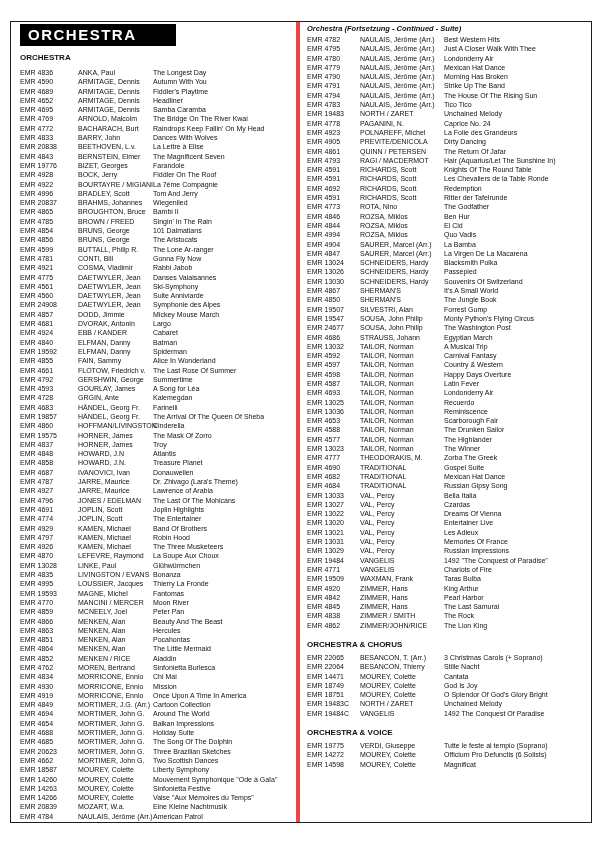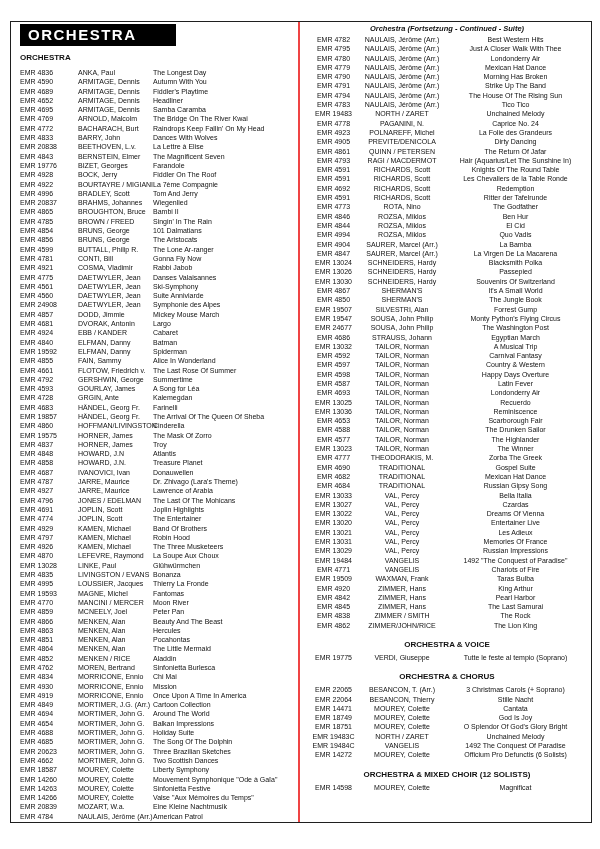"ORCHESTRA" .col-left { border-right: 2px solid #ef4444 -> 4px solid #ef4444 }
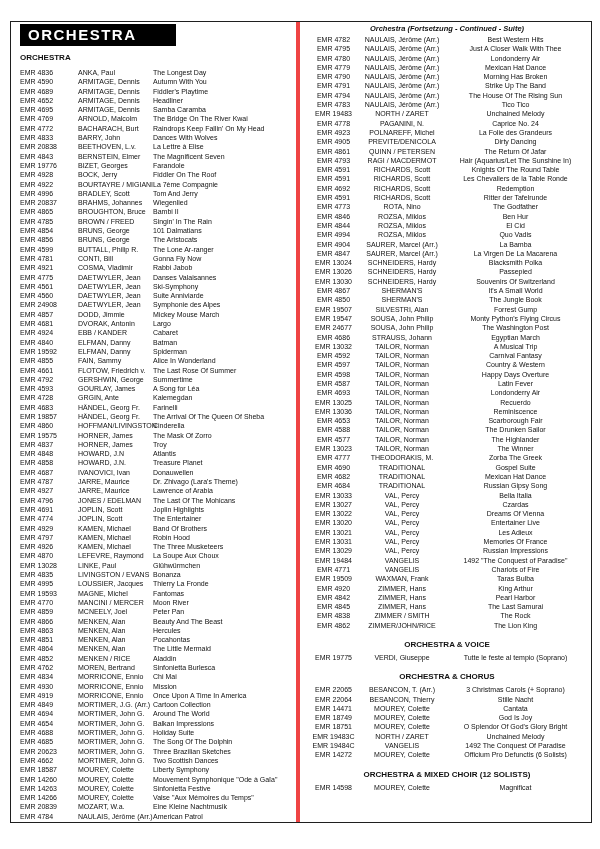"Orchestra (Fortsetzung - Continued -" .col-right { text-align: center -> none }
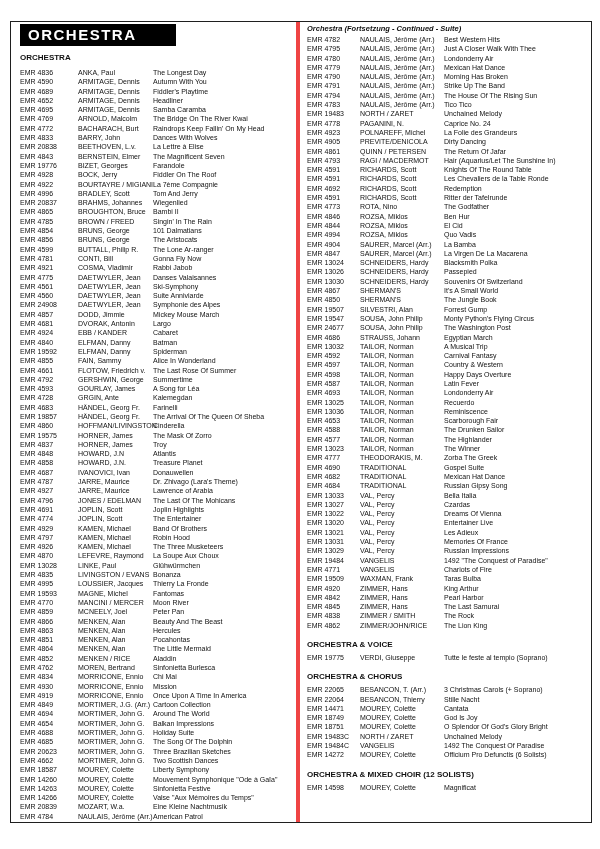"ORCHESTRA & VOICE" div.section { order: before "ORCHESTRA & CHORUS" -> after "ORCHESTRA & CHORUS" }
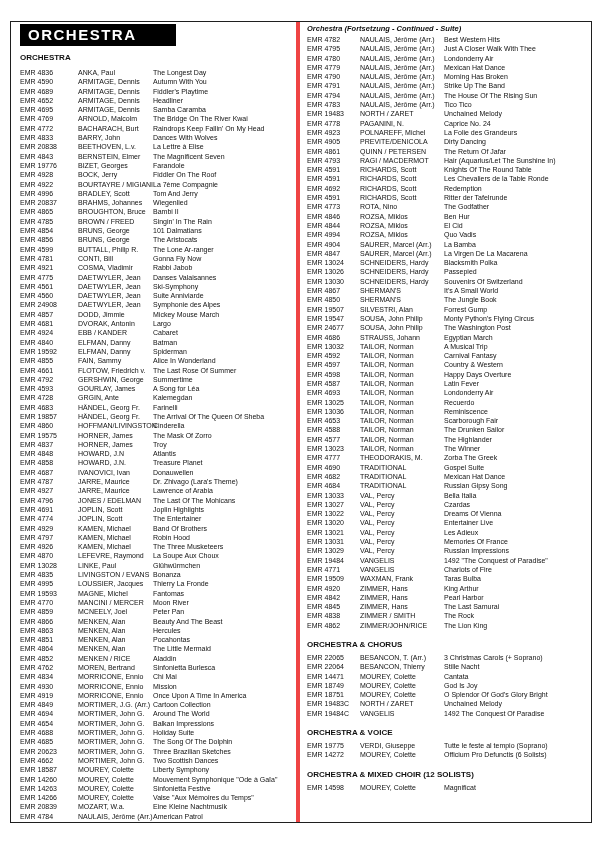"ORCHESTRA & MIXED CHOIR (12" div.sub-heading { html: <div>ORCHESTRA &amp; MIXED CHOIR (12 SOLISTS)</div> -> none }
